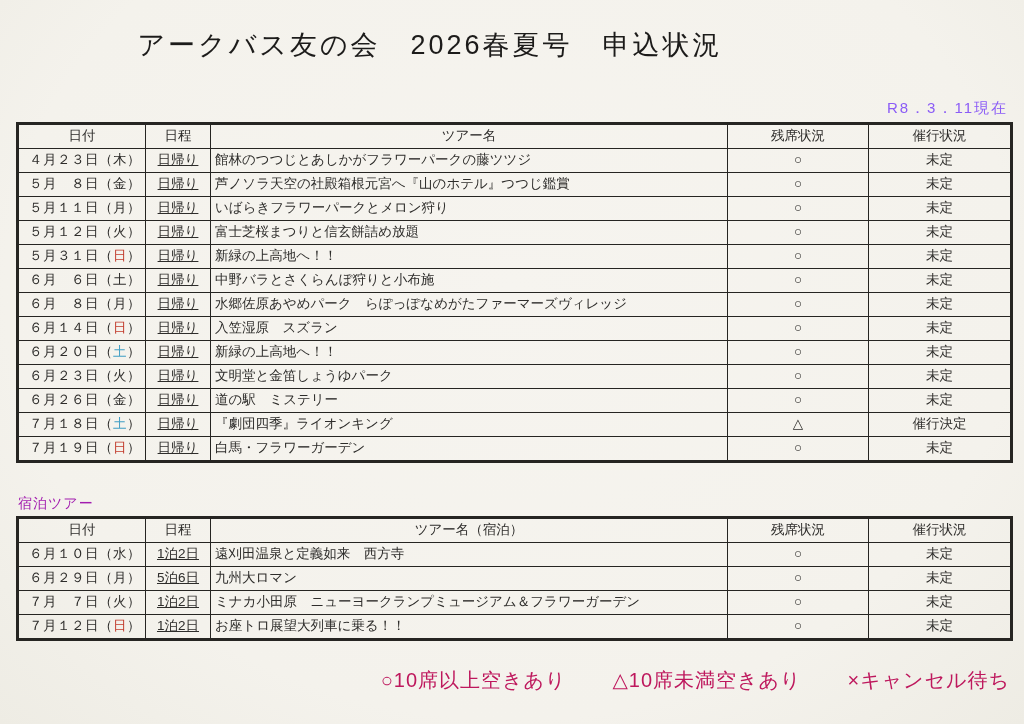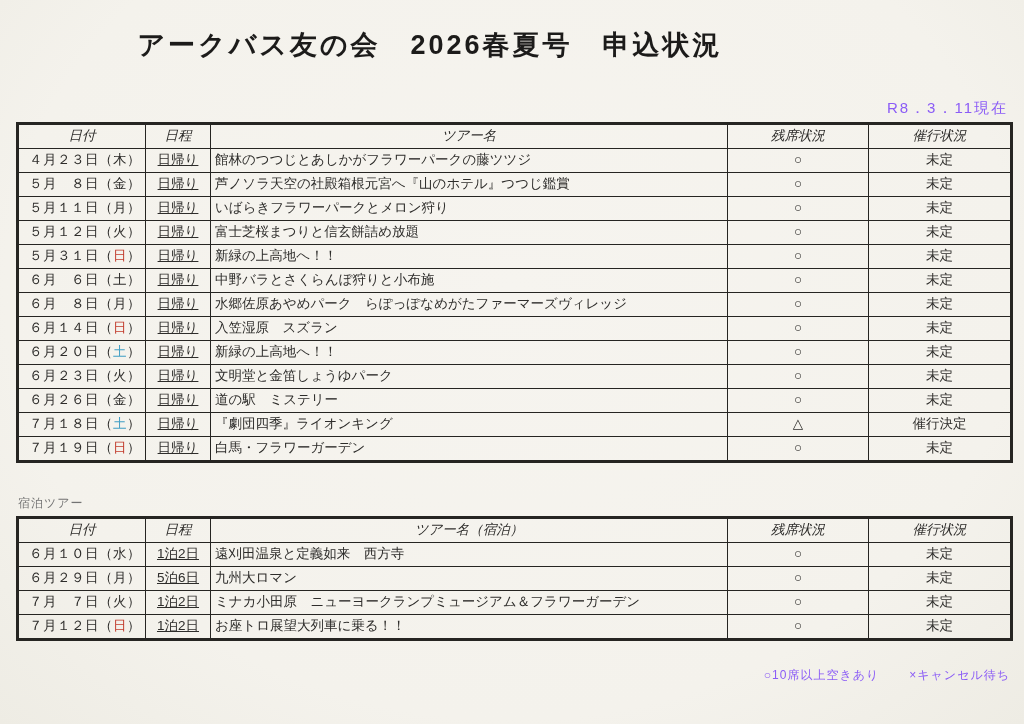"アークバス友の会 2026春夏号 申込状況" .page-title { font-weight: bold -> normal }
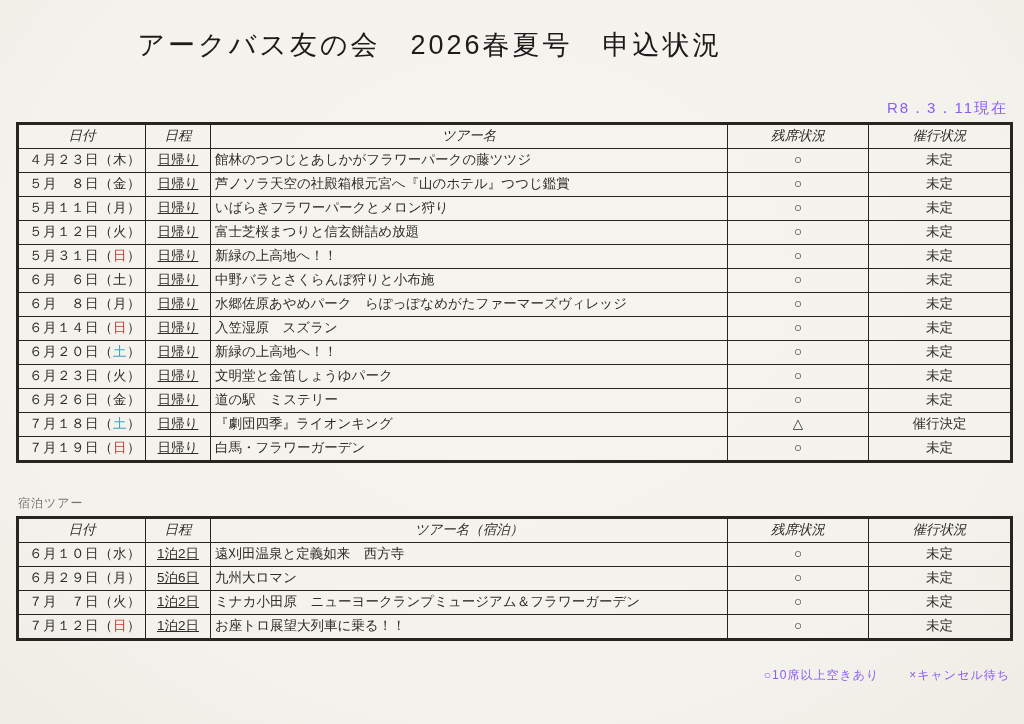"日付" .tbl th { font-style: italic -> none }
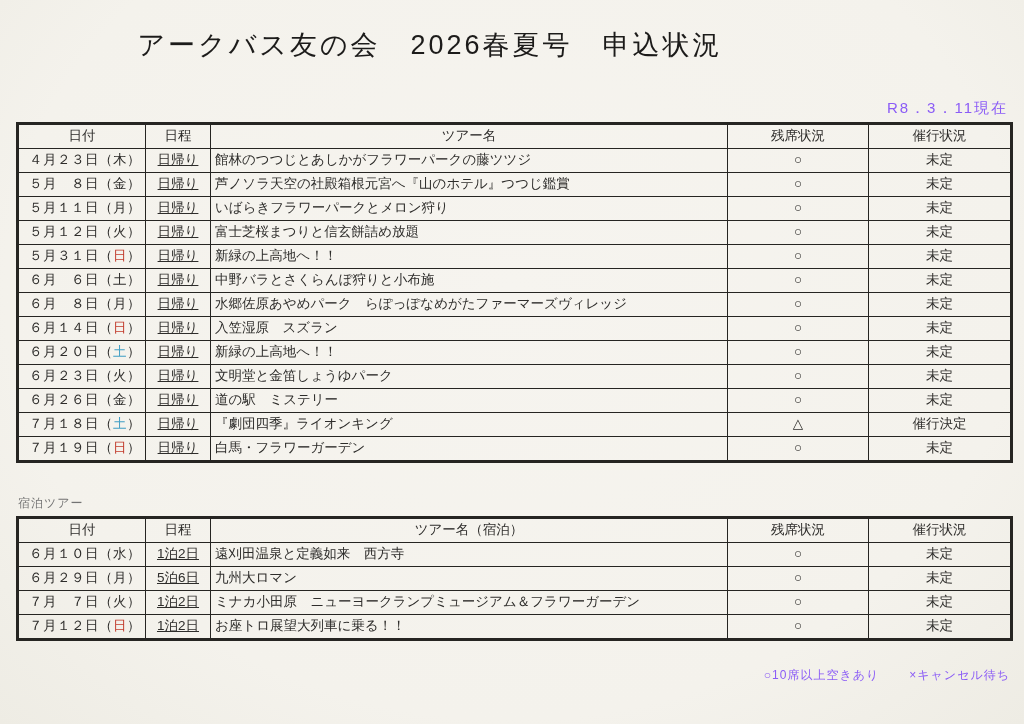"宿泊ツアー" .section-label { color: #737373 -> #a21caf; font-size: 12px -> 14px }
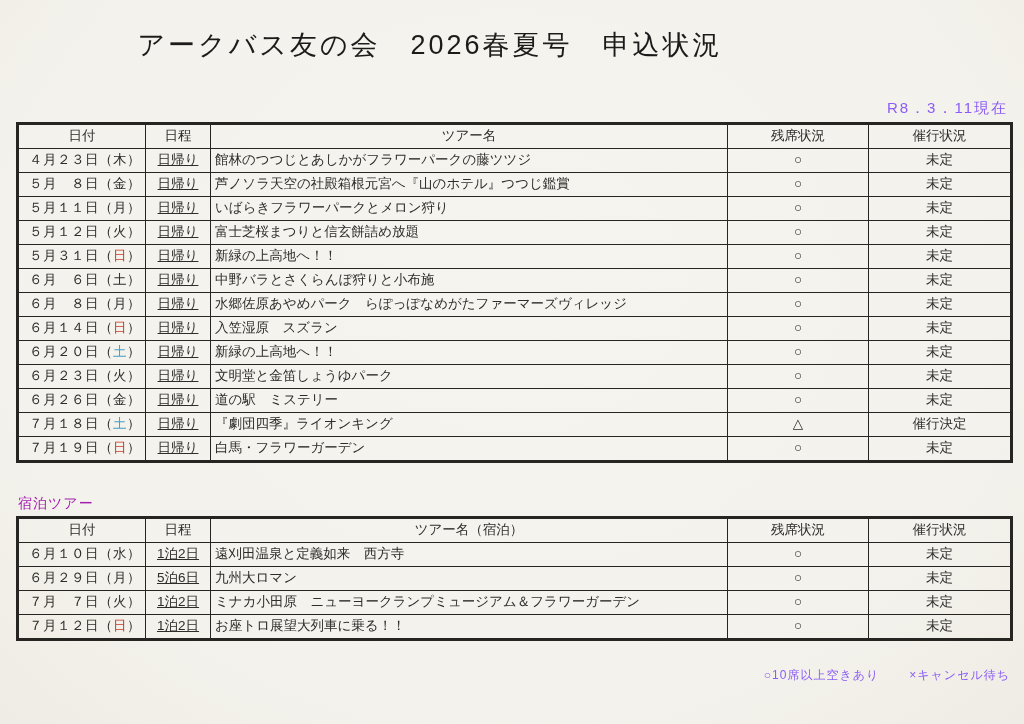"○10席以上空きあり" .legend { color: #8b5cf6 -> #be185d; font-size: 12px -> 20px; gap: 30px -> 46px }
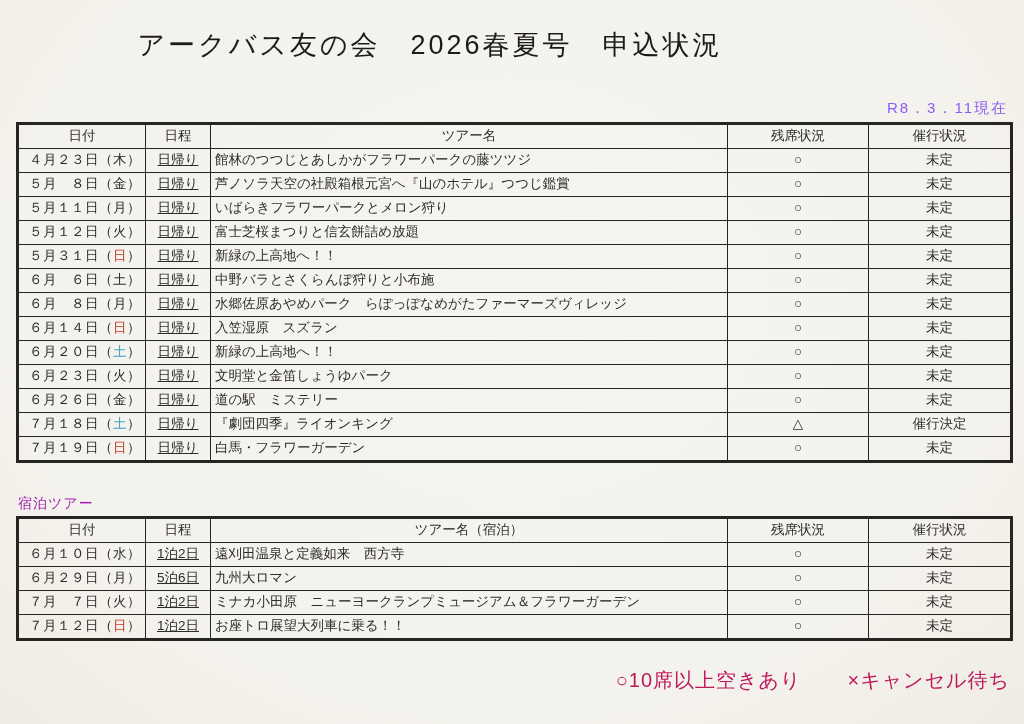"△10席未満空きあり" span { html: none -> <span>△10席未満空きあり</span> }
